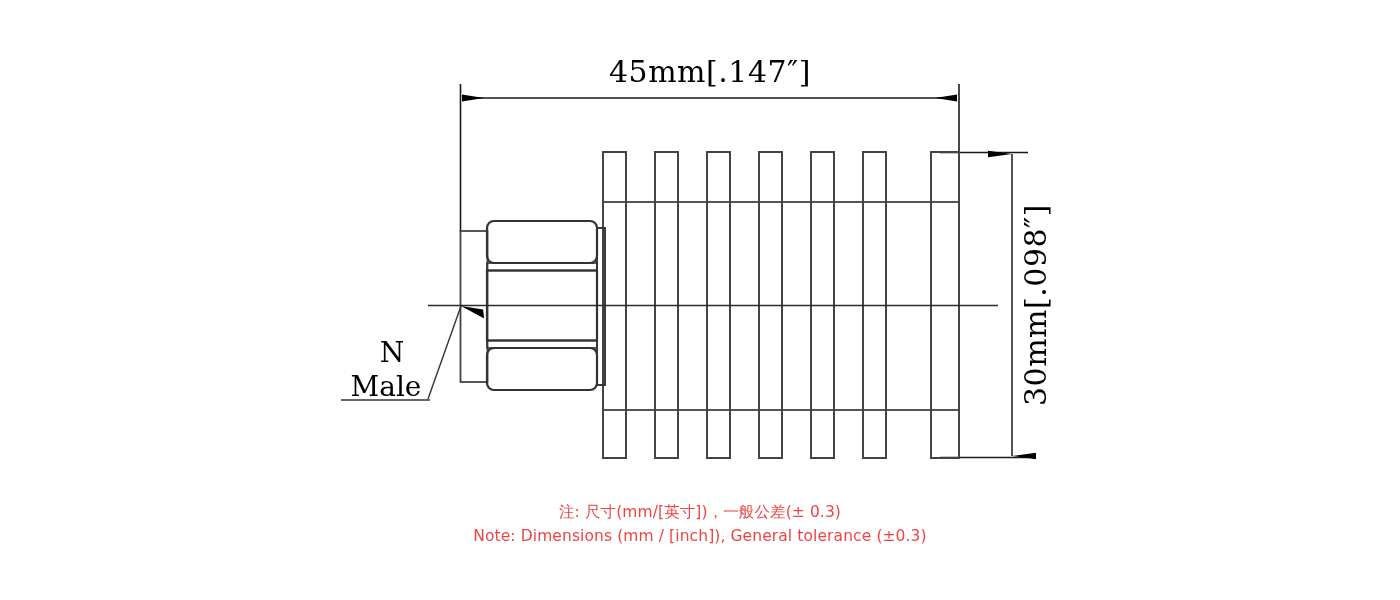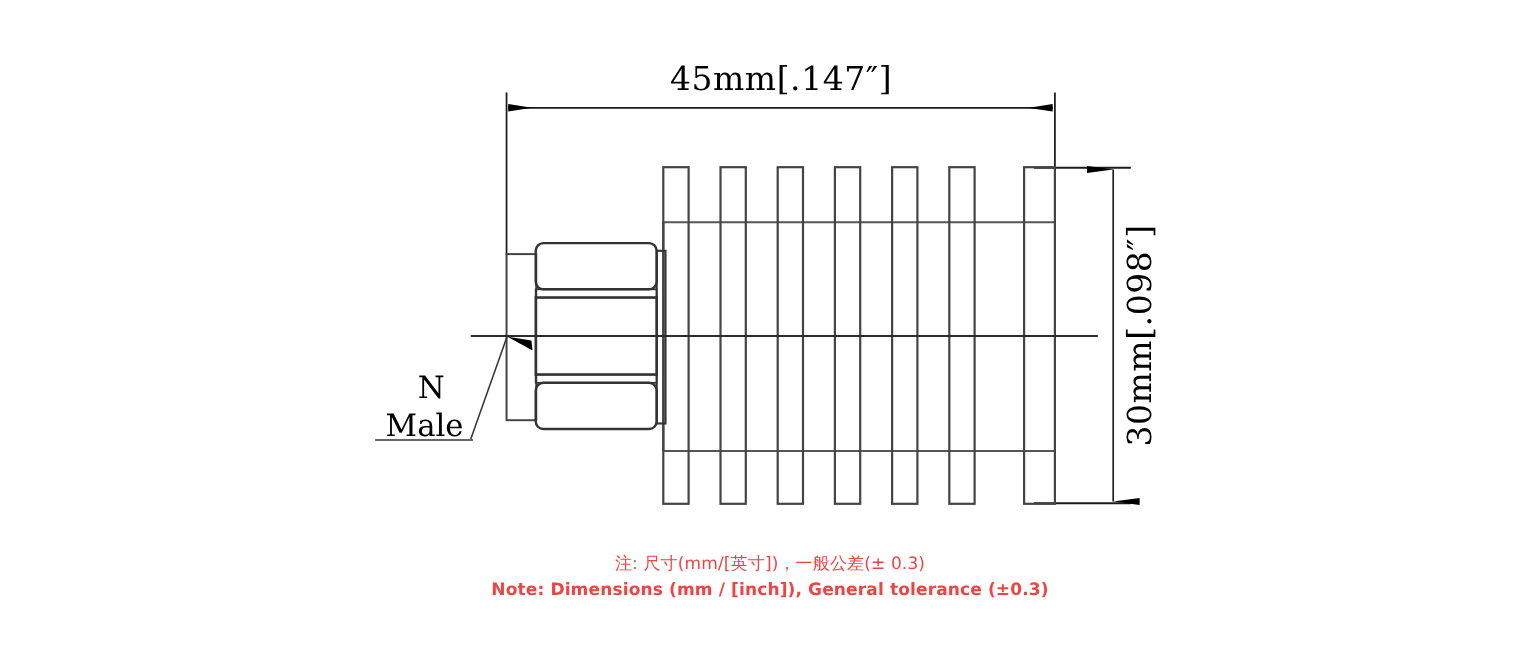"Note: Dimensions (mm / [inch])," .note-line-en { font-weight: bold -> none }
